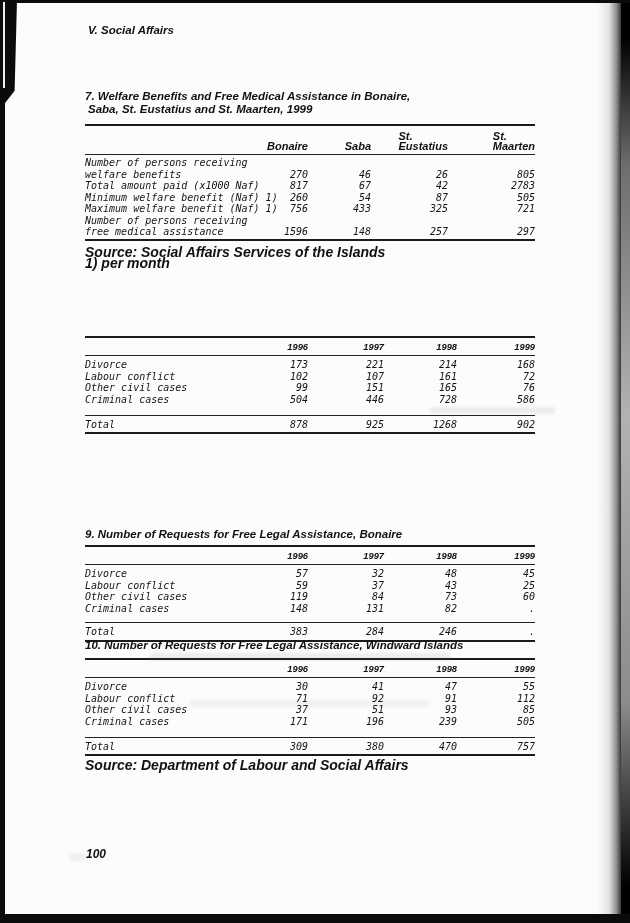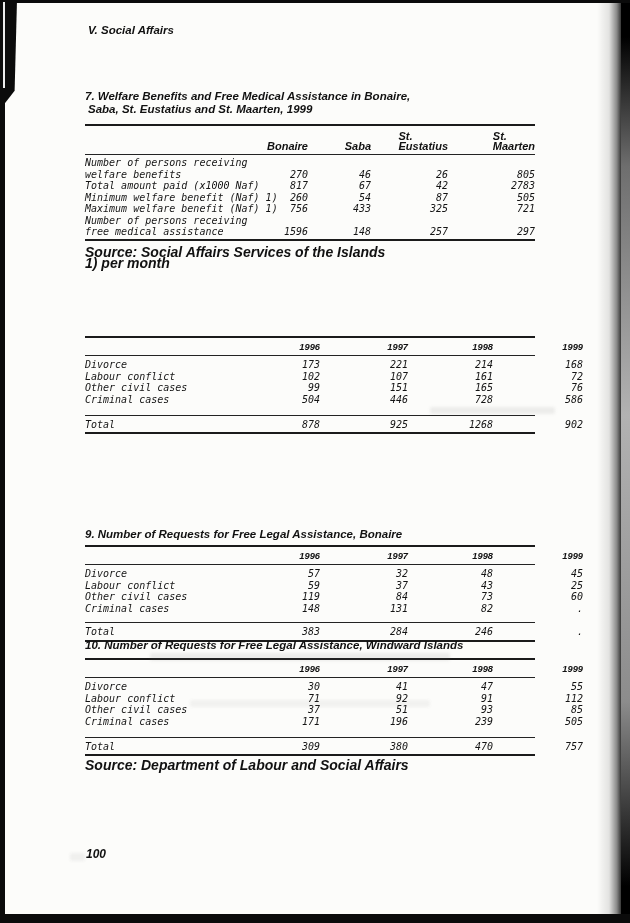"1996" .gL { gap: 12px -> none }
